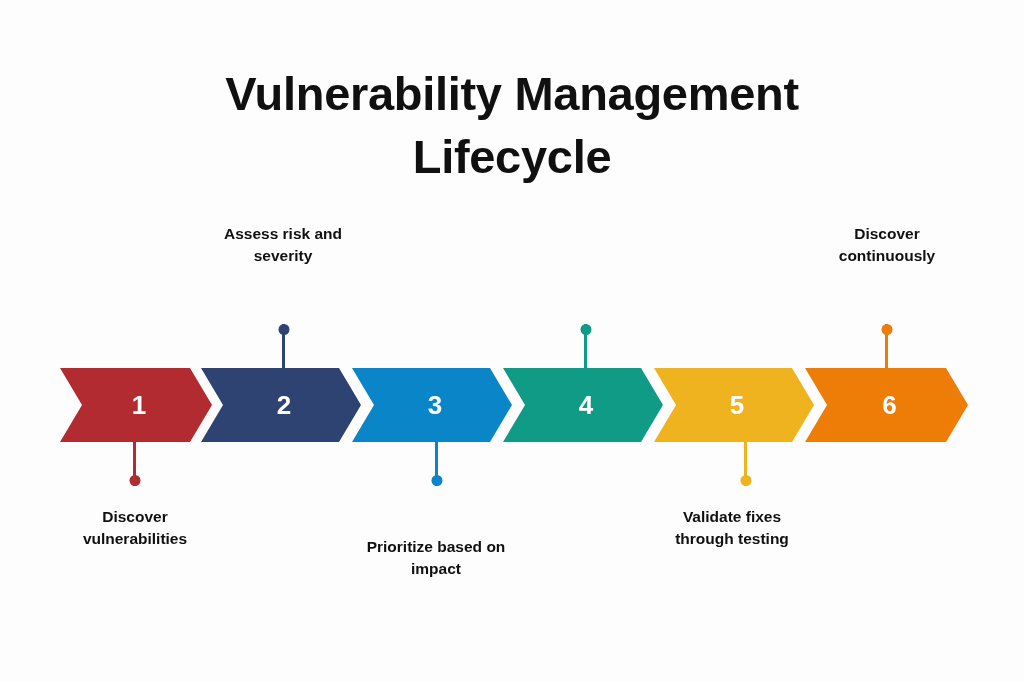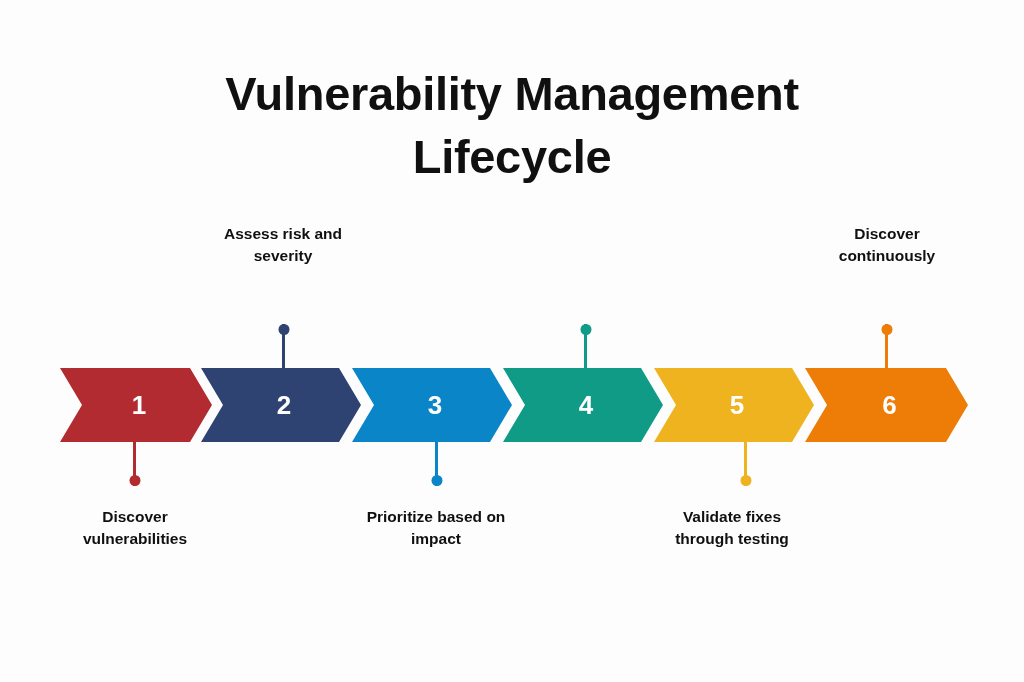"Prioritize based on" div.cap { top: 506px -> 536px }
